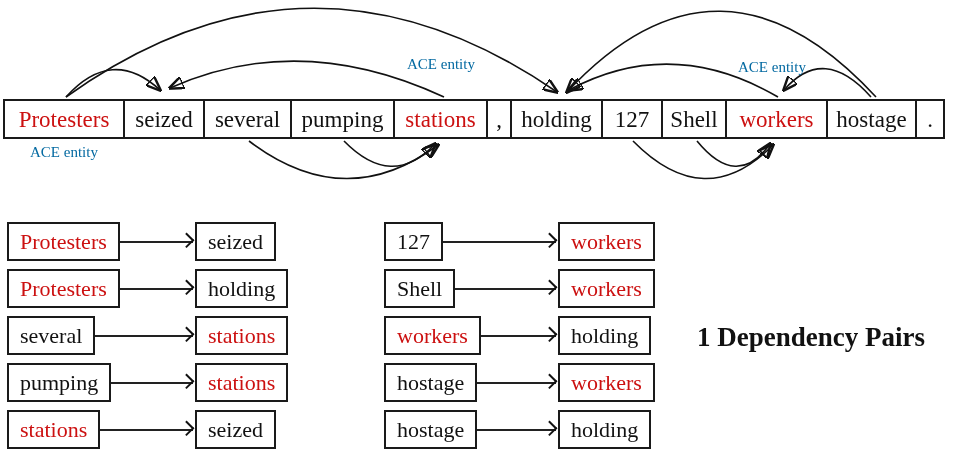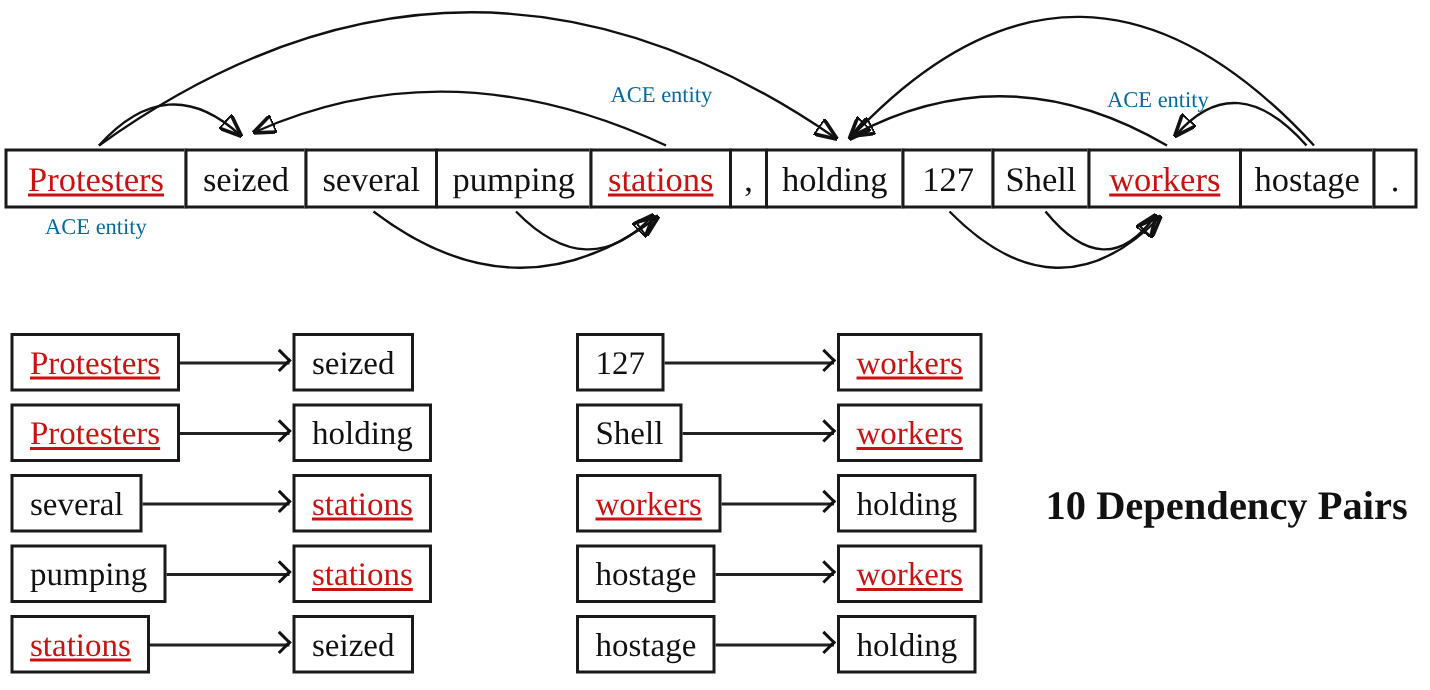"Protesters" .red { text-decoration: underline -> none }
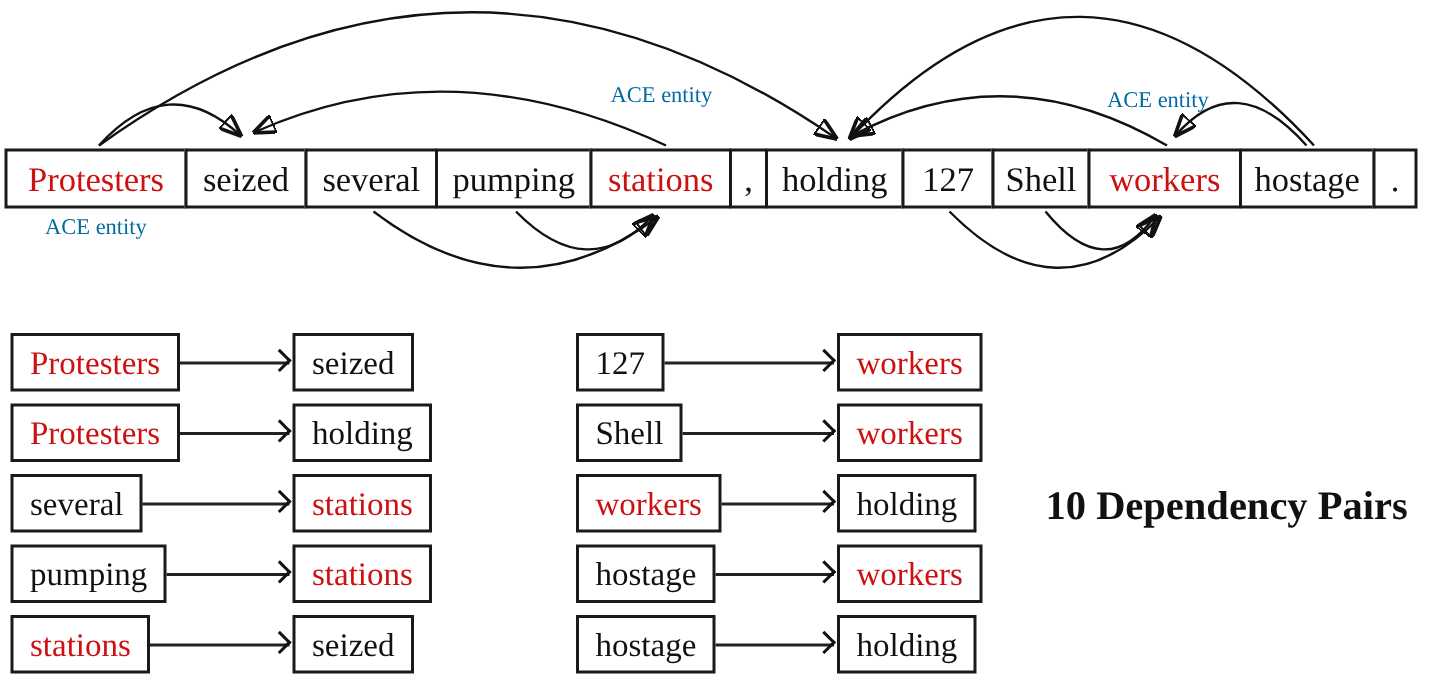"10 Dependency Pairs" div.pairs-title { text: 10 -> 1 }
